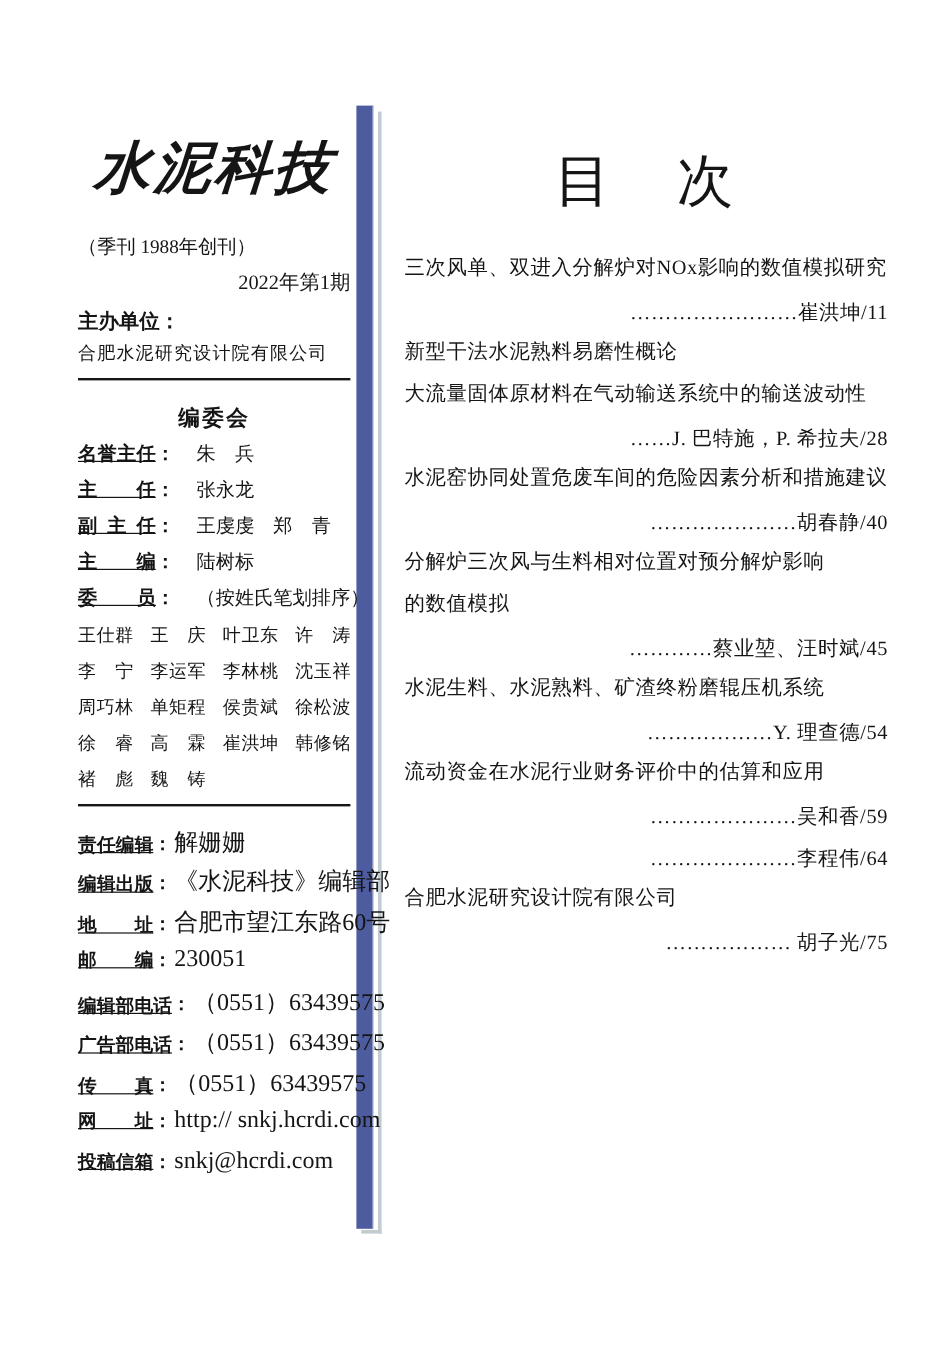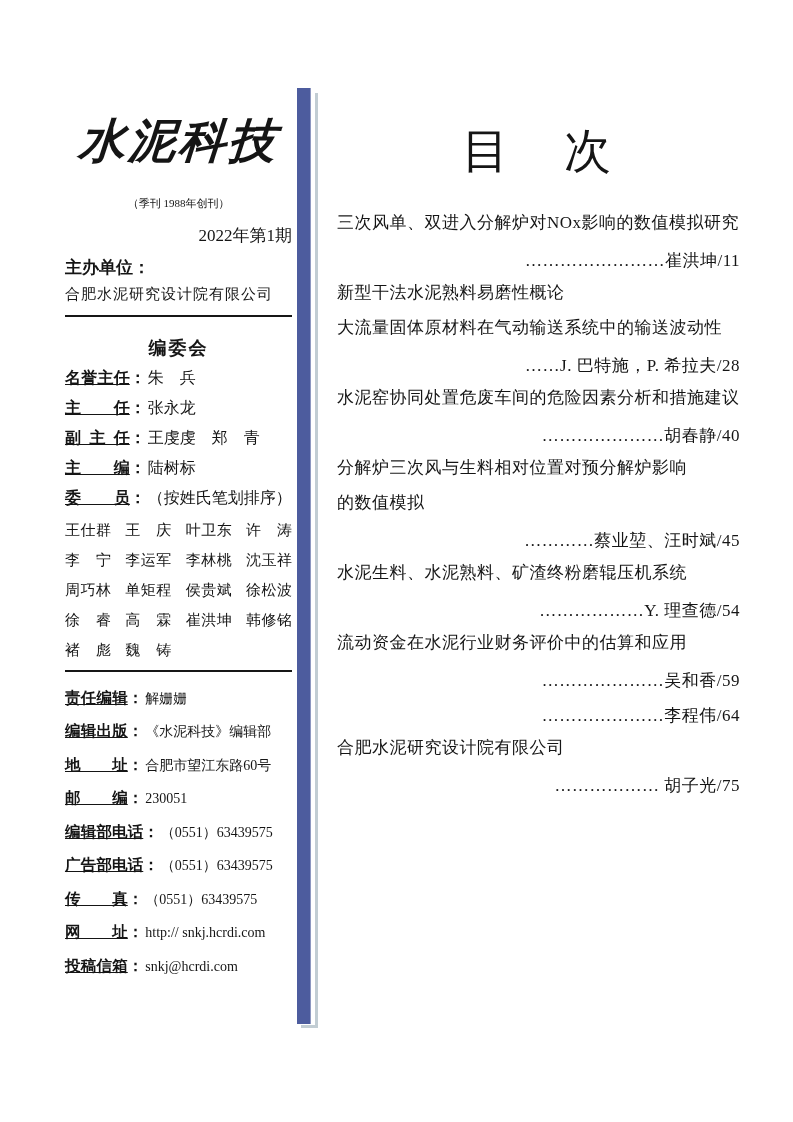"（季刊 1988年创刊）" .journal-subtitle { font-size: 11px -> 16px; text-align: center -> left }
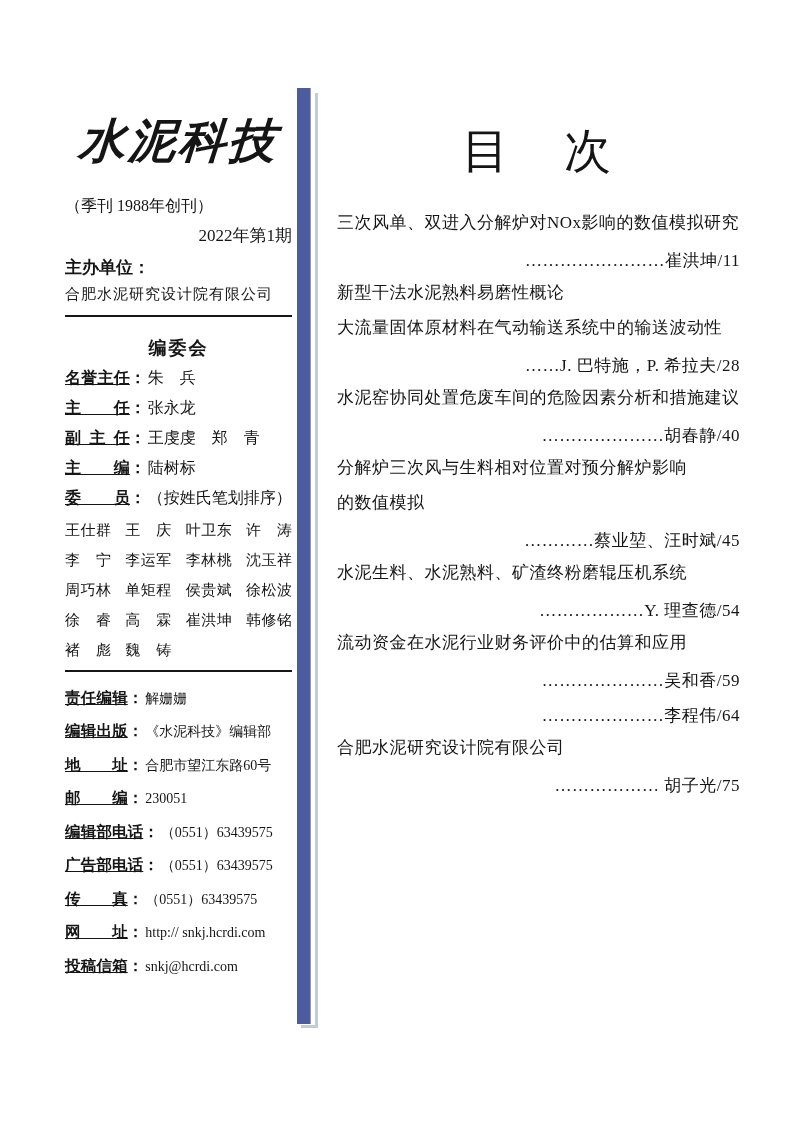"朱 兵" .board-row .val { margin-left: 2px -> 18px }
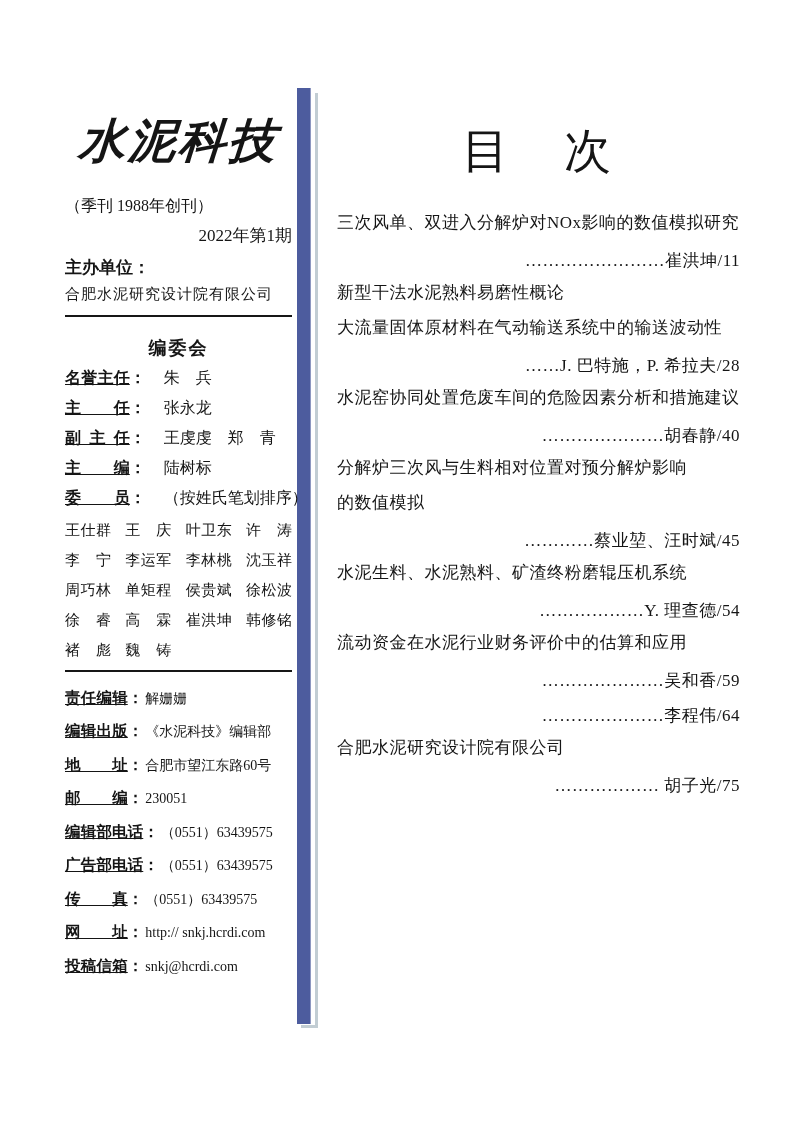"解姗姗" .info-row .val { font-size: 14px -> 20px }
